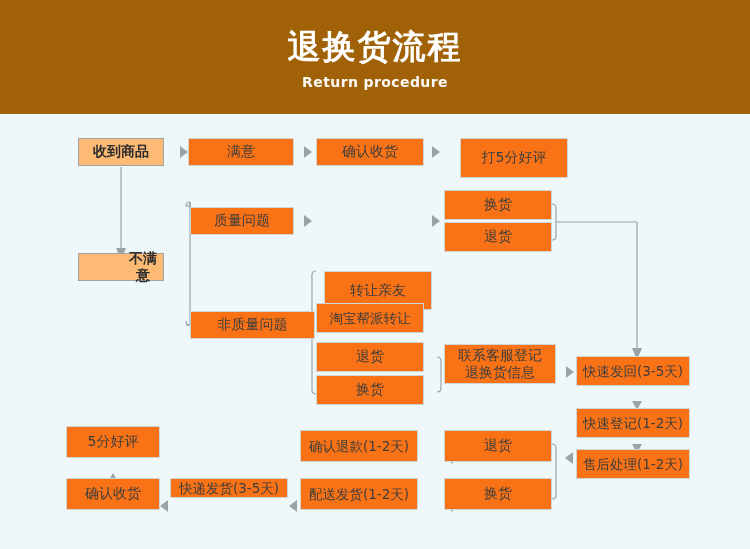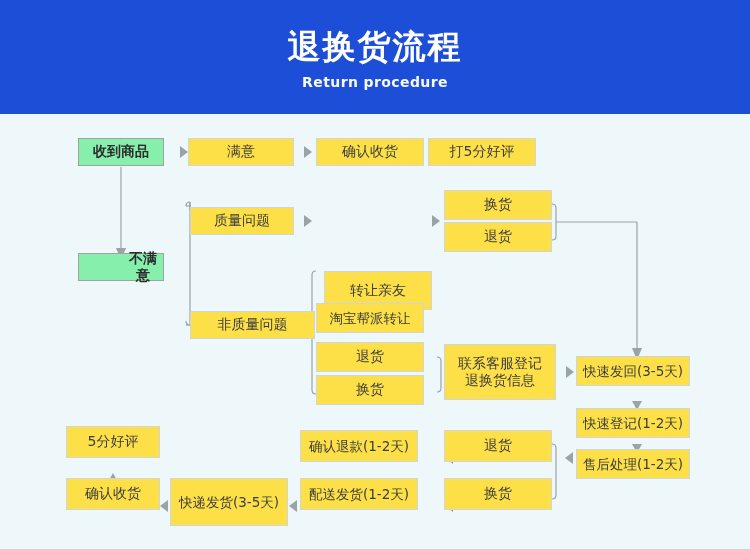"退换货流程" .header { background: #1d4ed8 -> #a16207 }
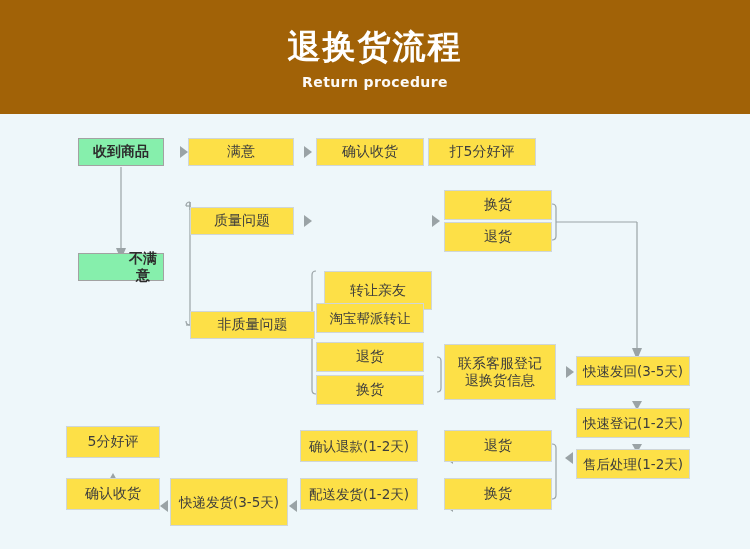"收到商品" .node.gray { background: #86efac -> #fdba74 }
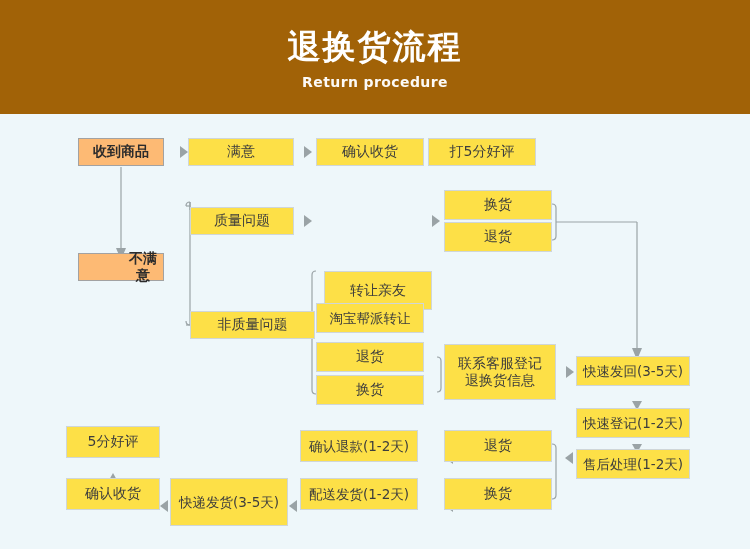"满意" .node { background: #fde047 -> #f97316 }
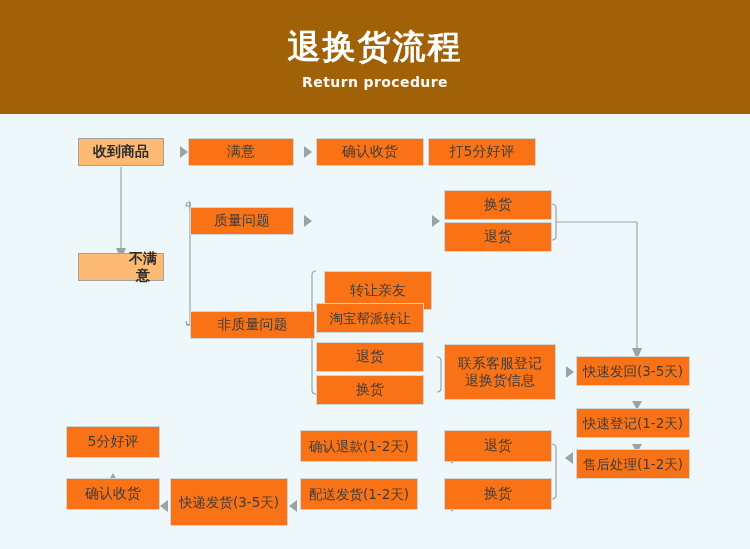"打5分好评" div.node { height: 28px -> 40px; left: 428px -> 460px }
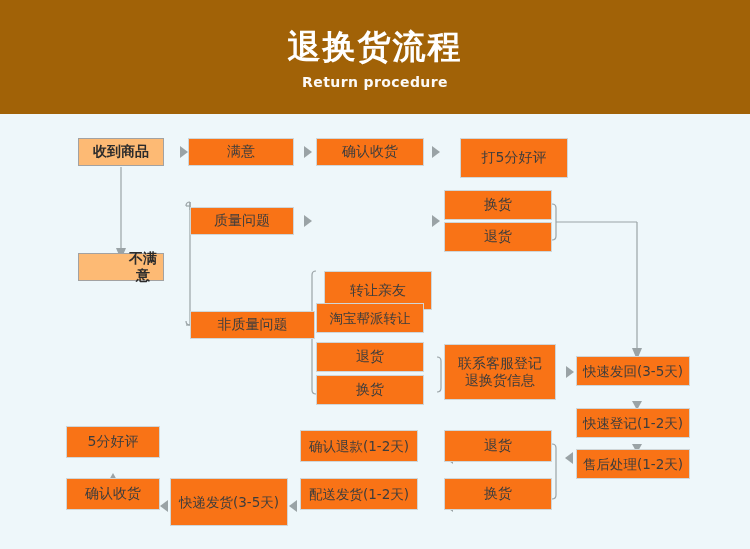"联系客服登记" div.node { height: 56px -> 40px }
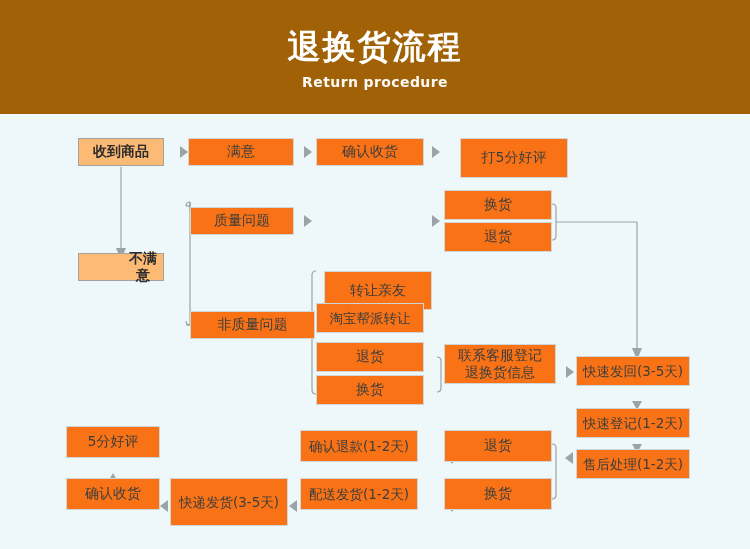"快递发货(3-5天)" div.node { height: 48px -> 20px }
